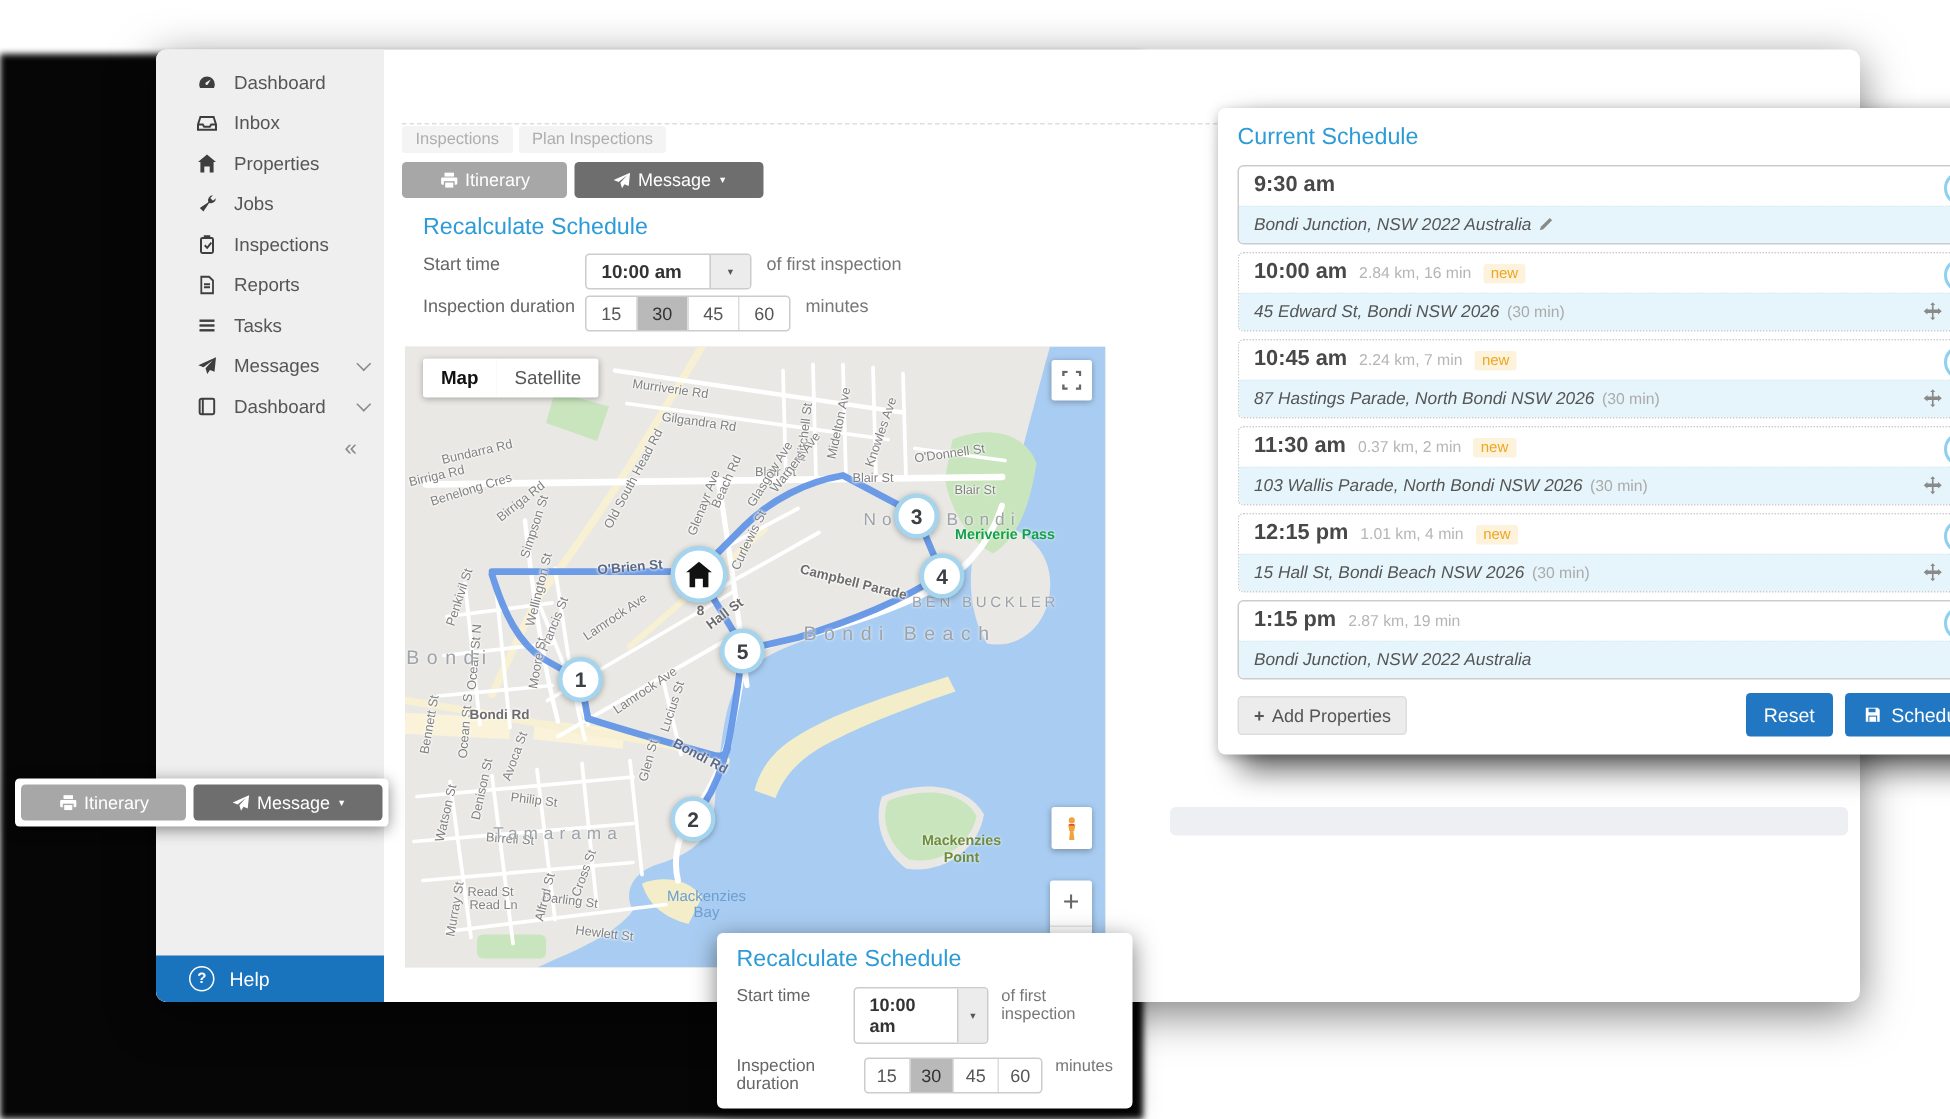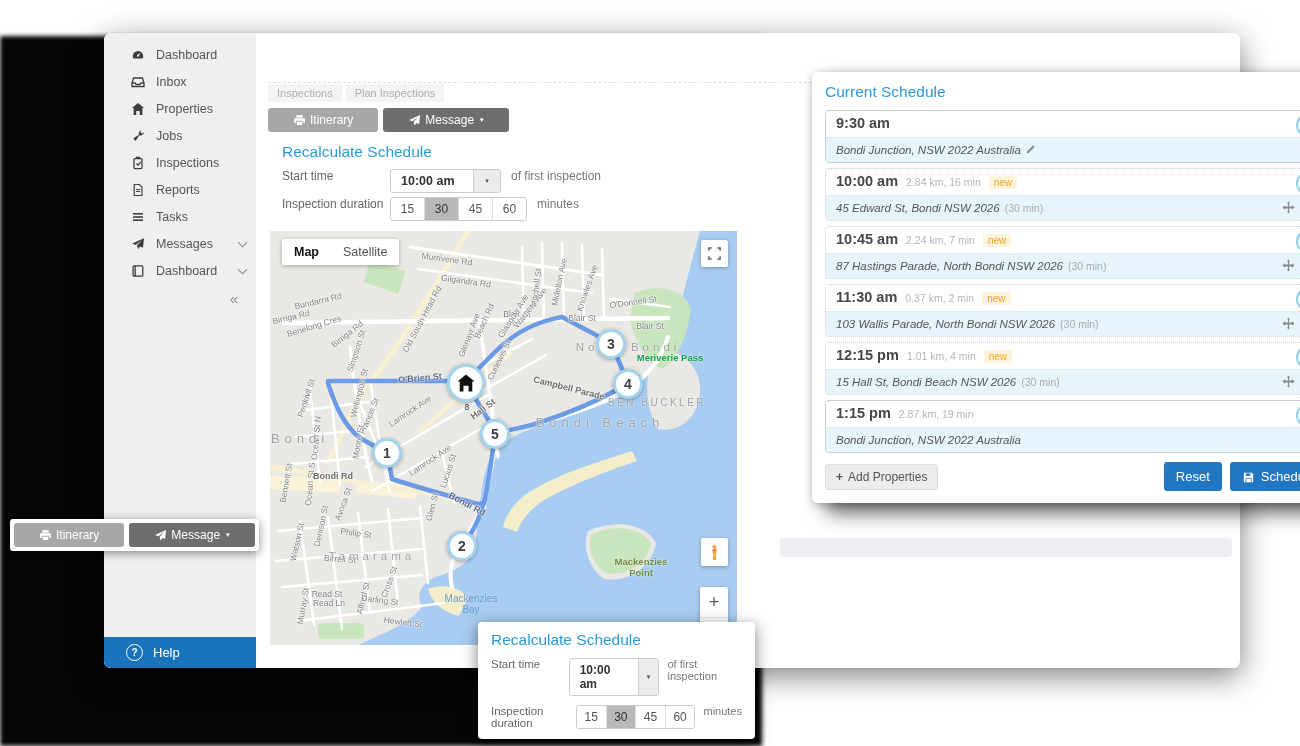"Reset" .blue-btn { align-items: flex-end -> center }
